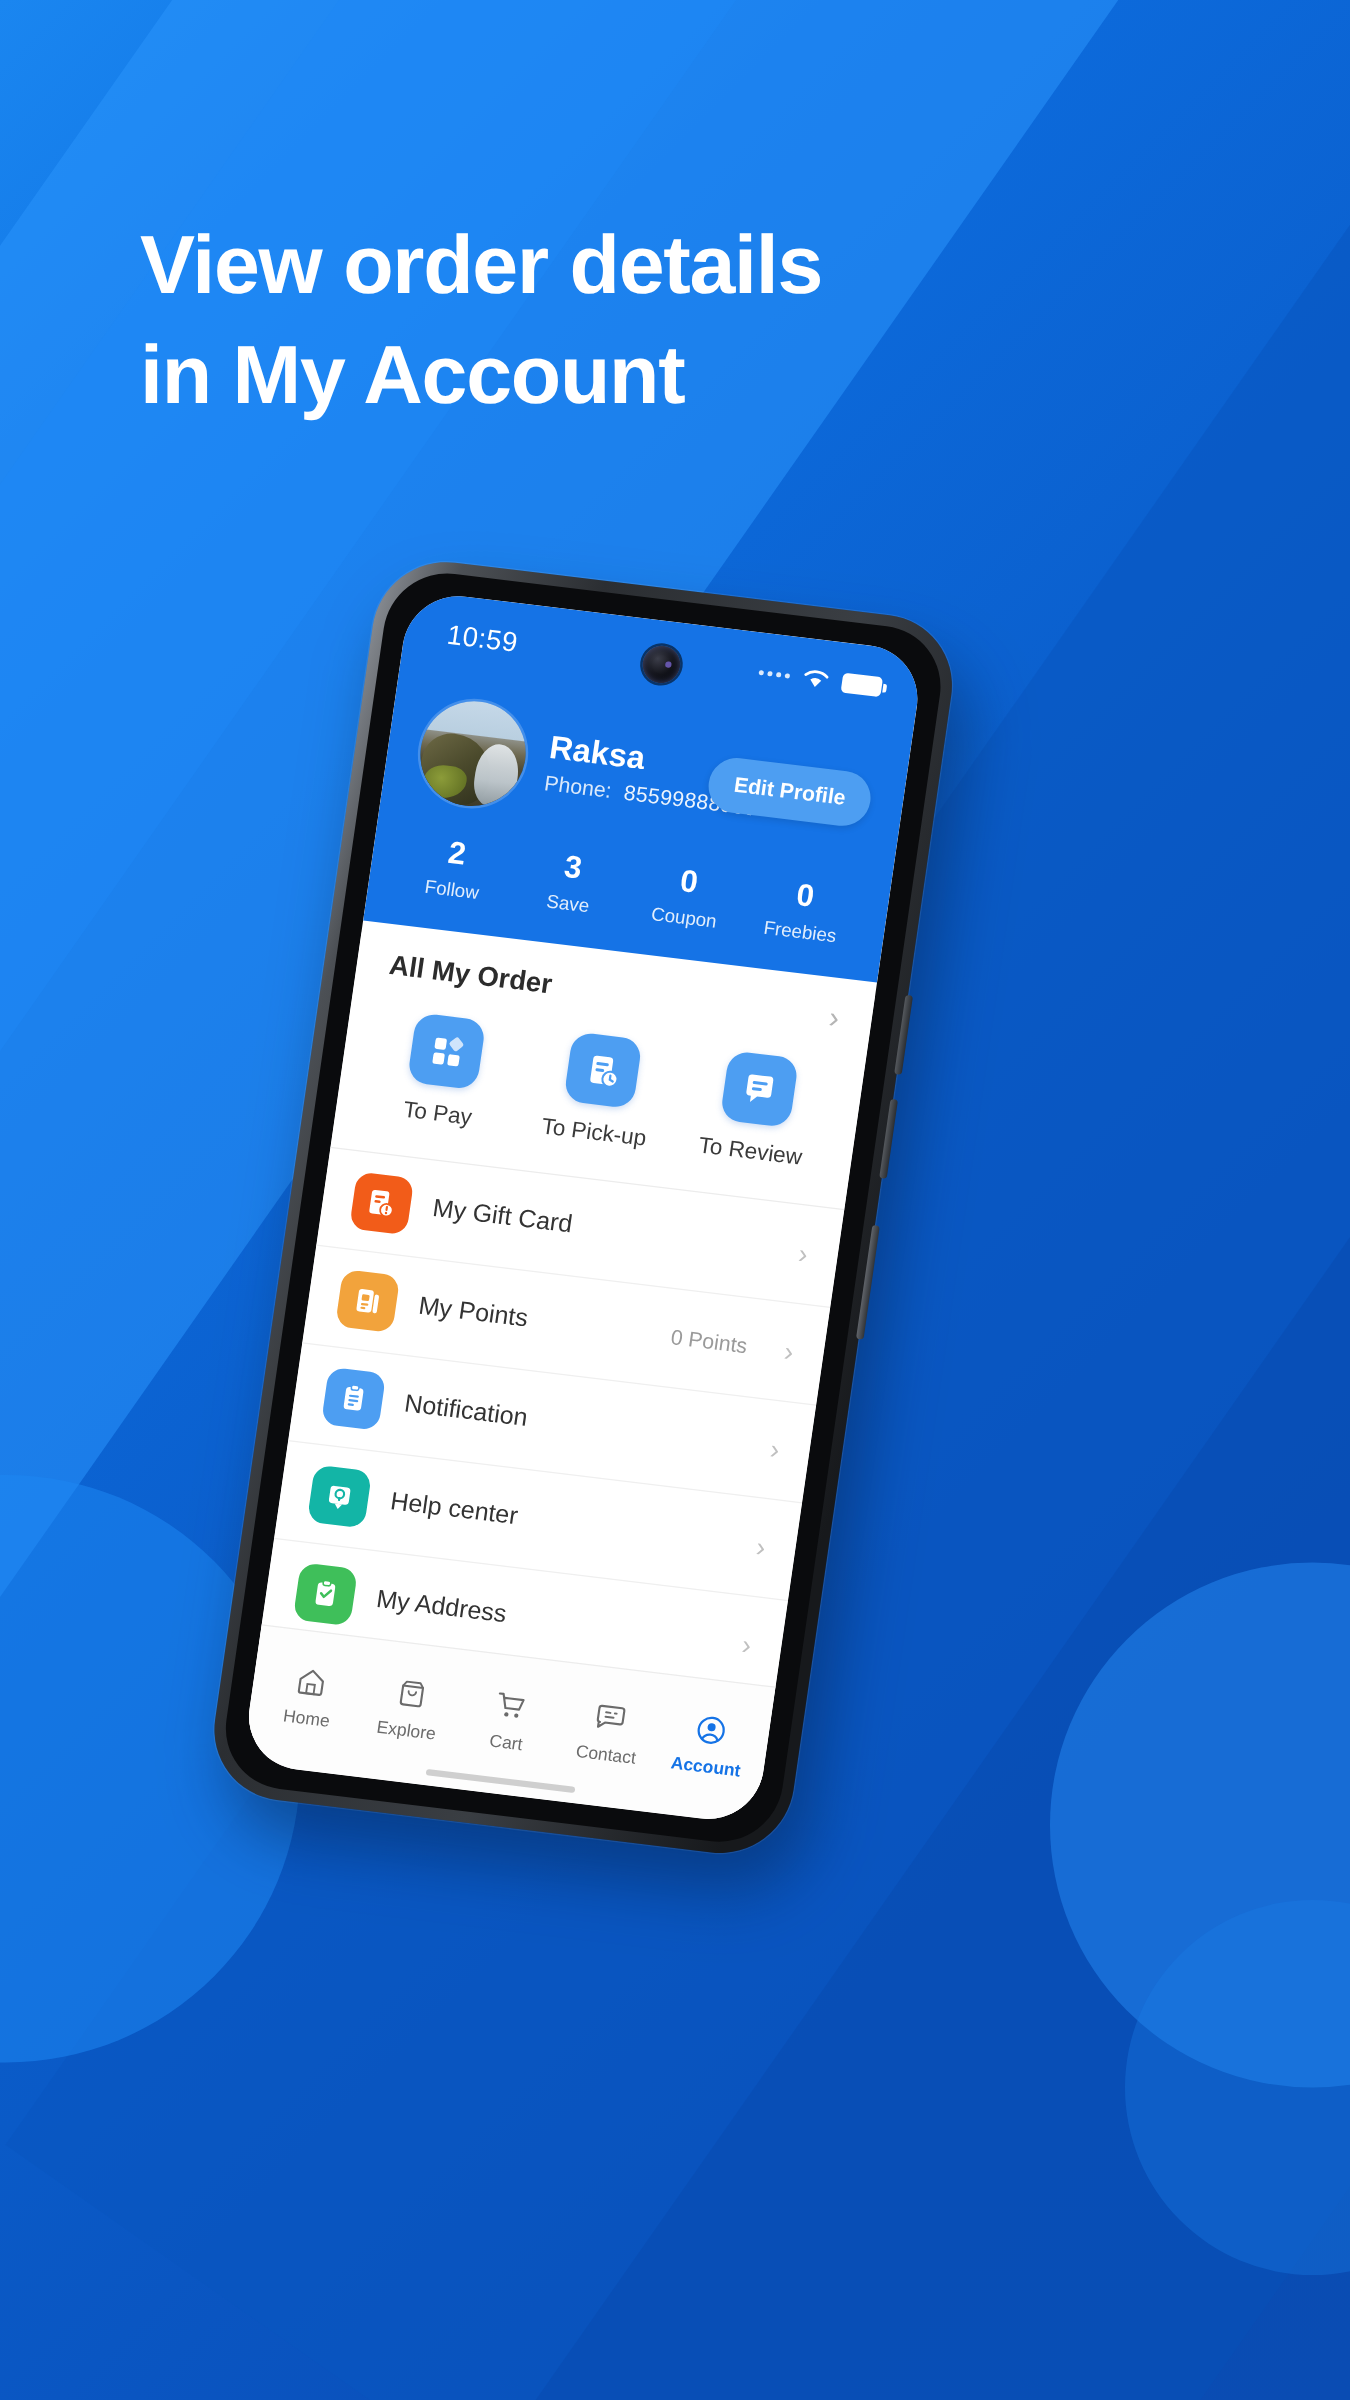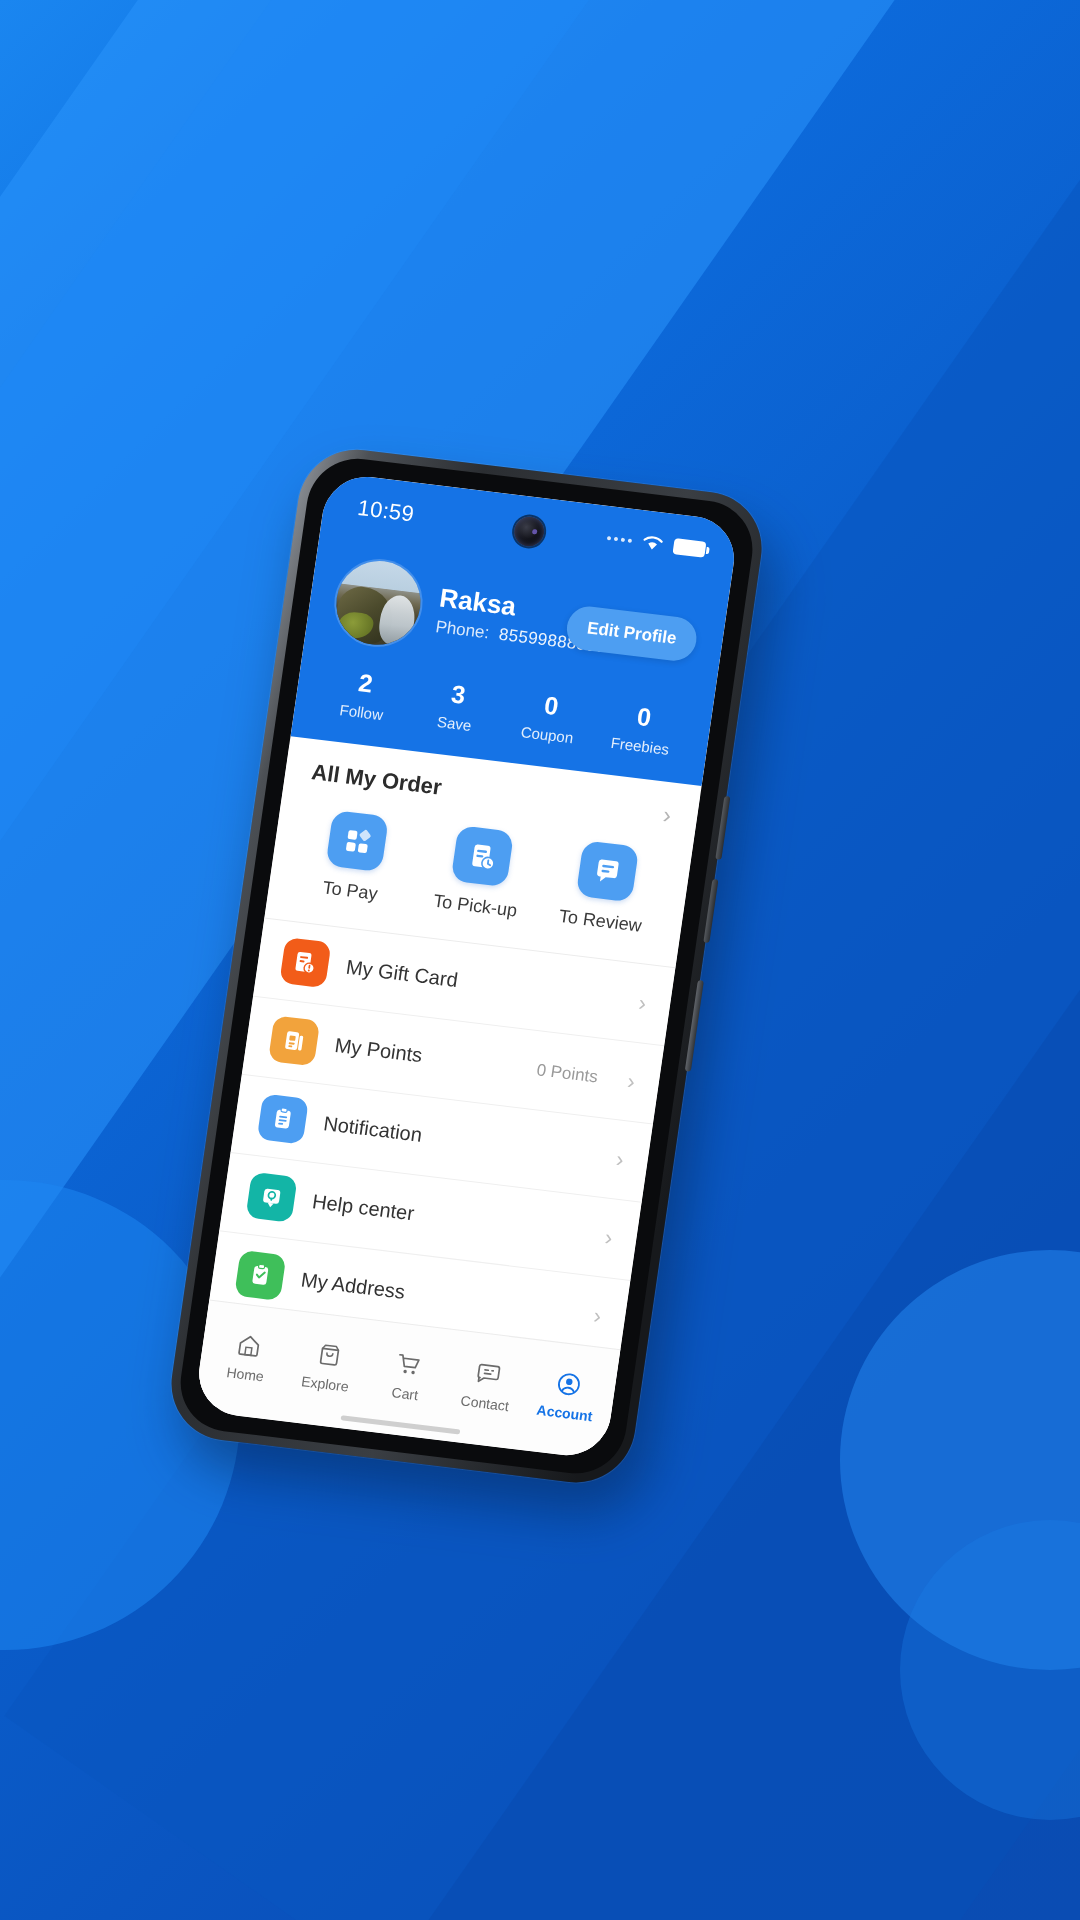"View order details" span { html: none -> <span>View order details</span> }
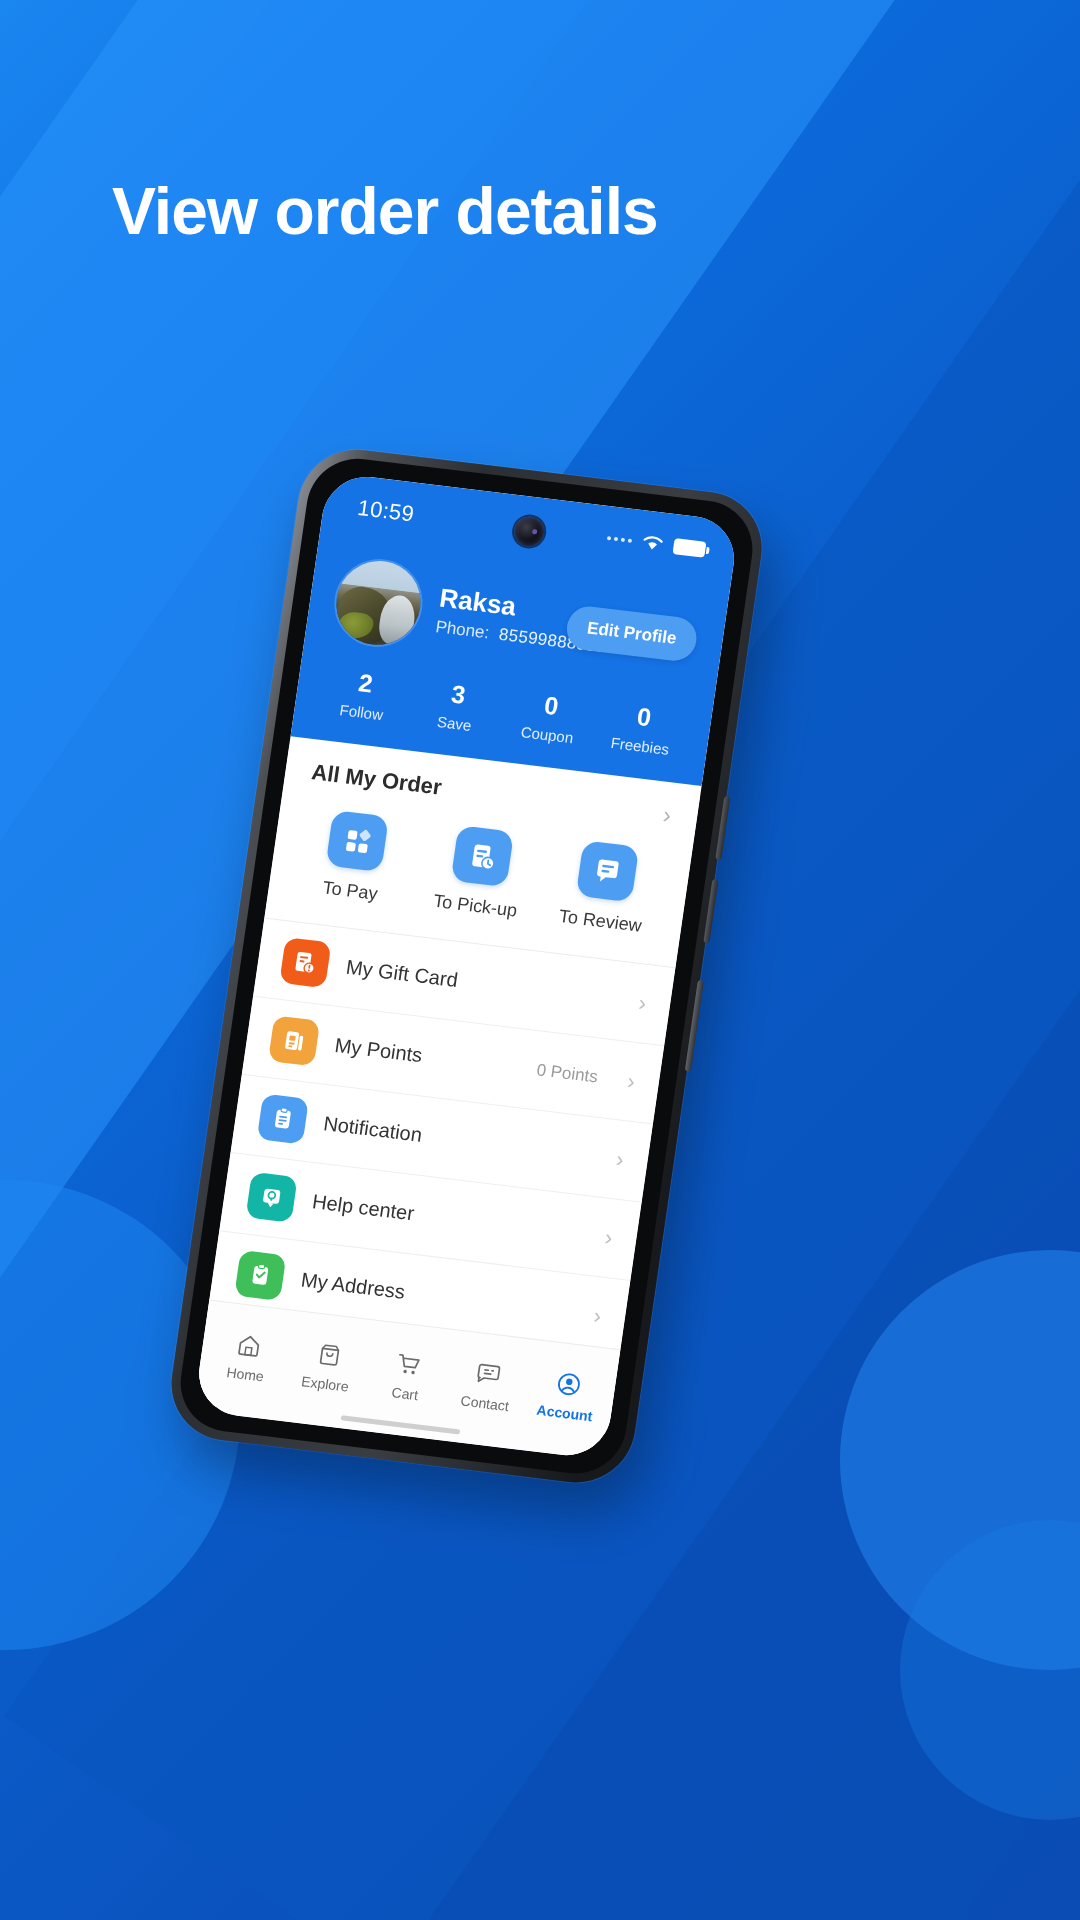"in My Account" span { html: none -> <span>in My Account</span> }
